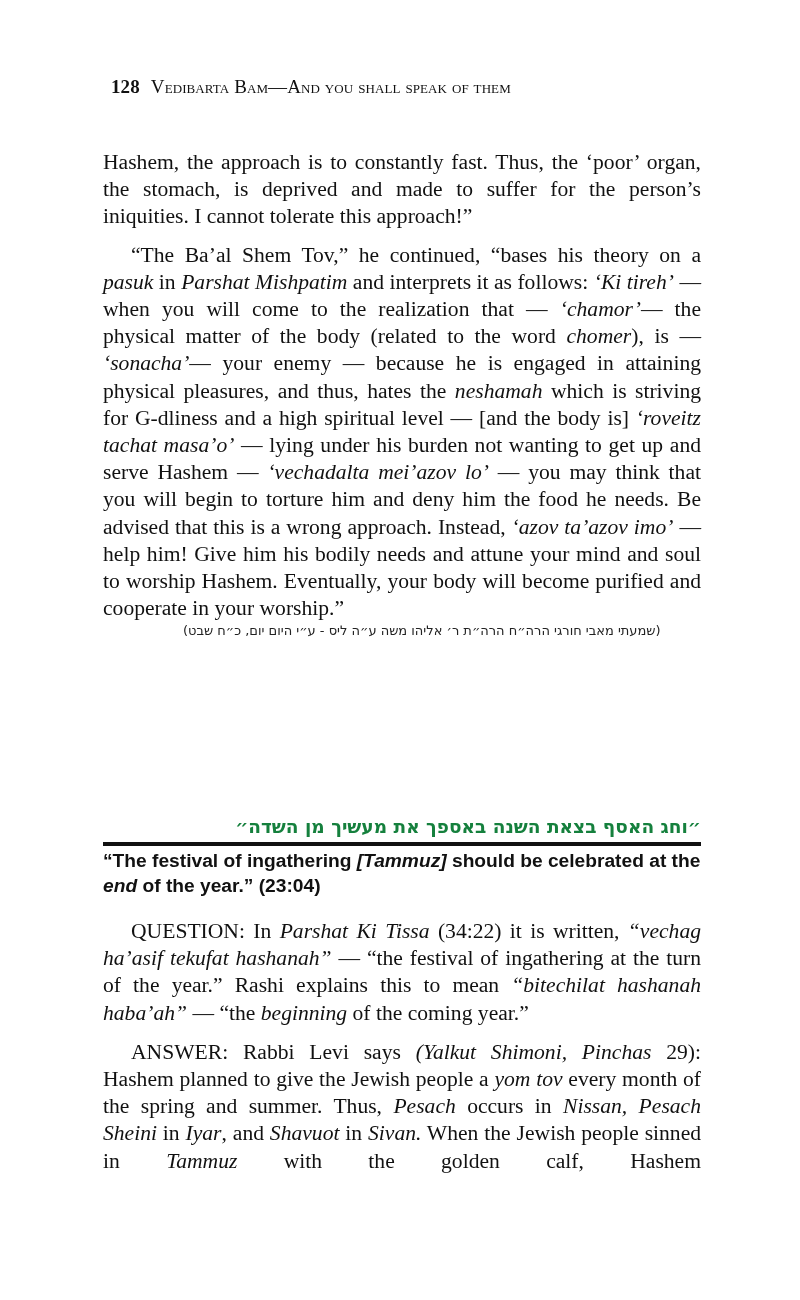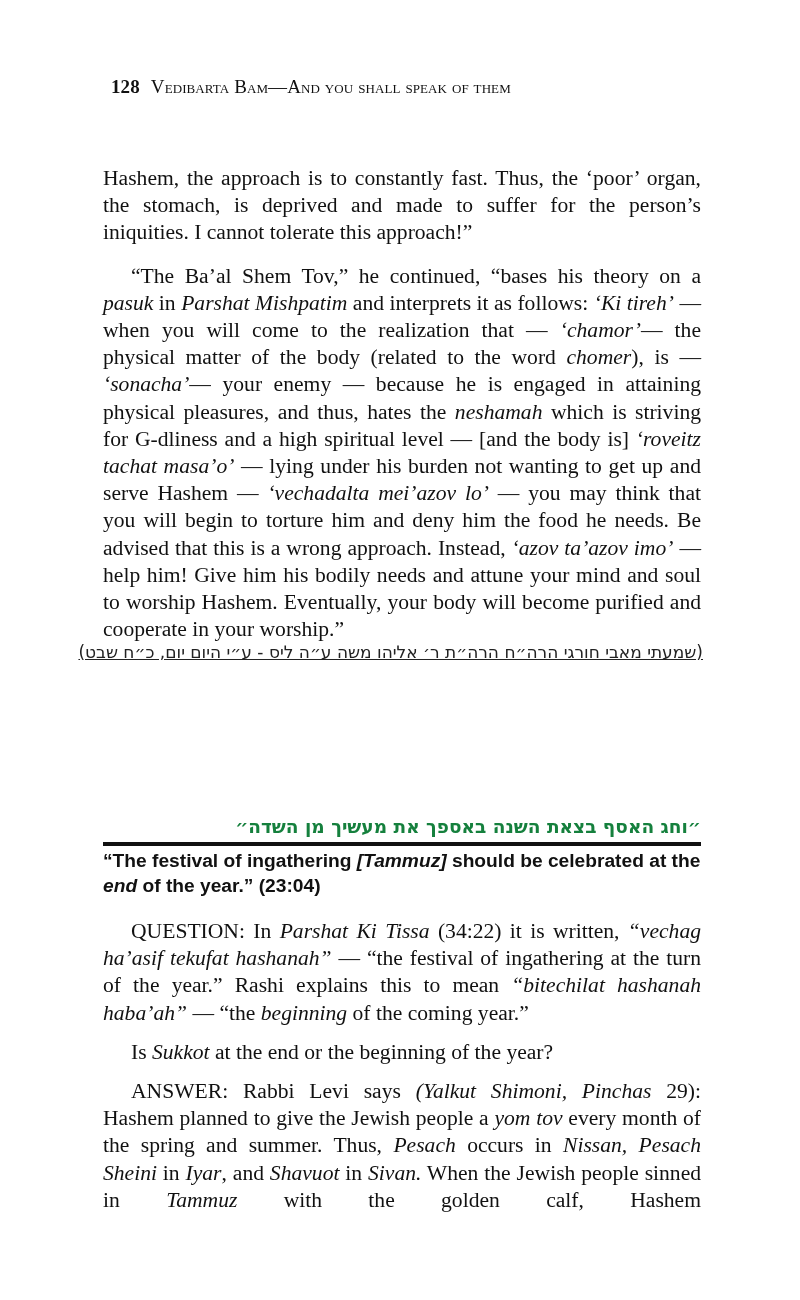"Hashem, the approach is to" .body p { margin: 16px 0 11px 0 -> 0 0 11px 0 }
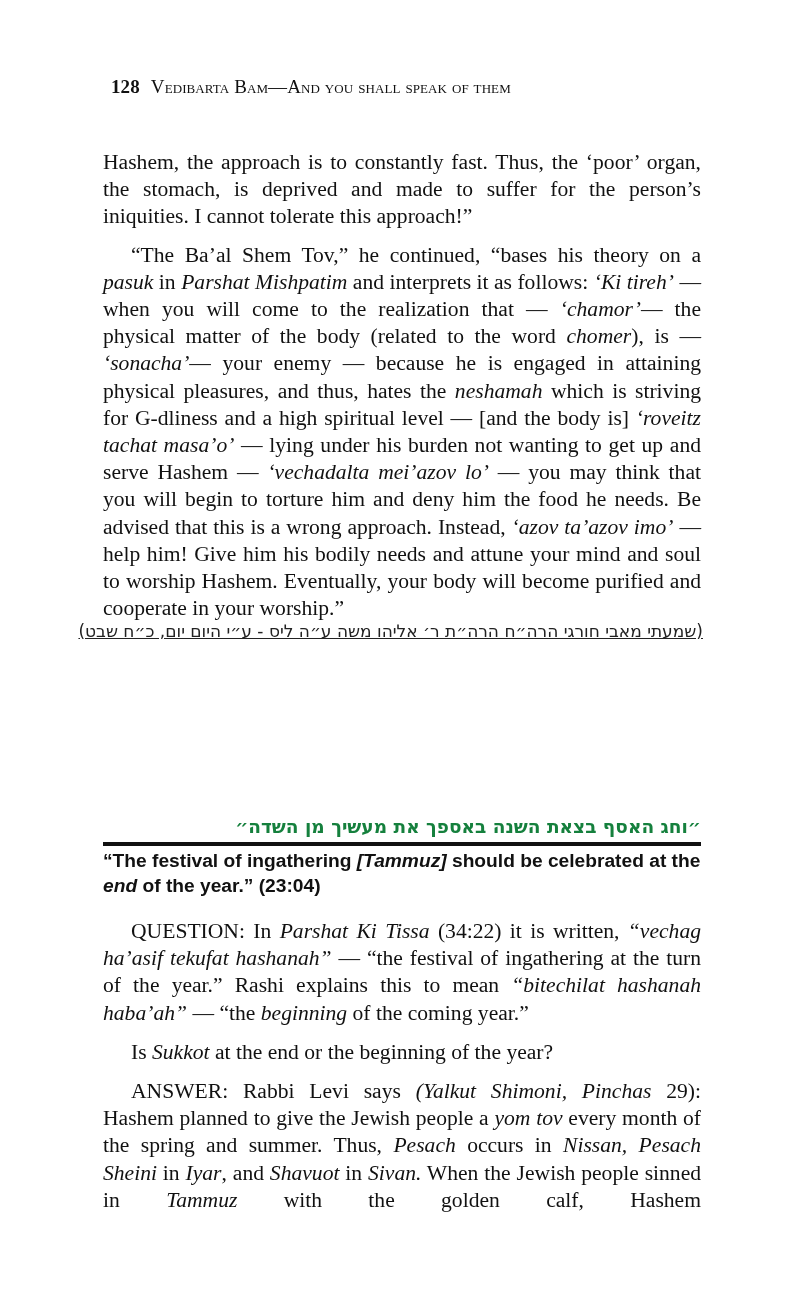"(שמעתי מאבי חורגי הרה״ח הרה״ת" .source { font-size: 17px -> 13px; text-decoration: underline -> none }
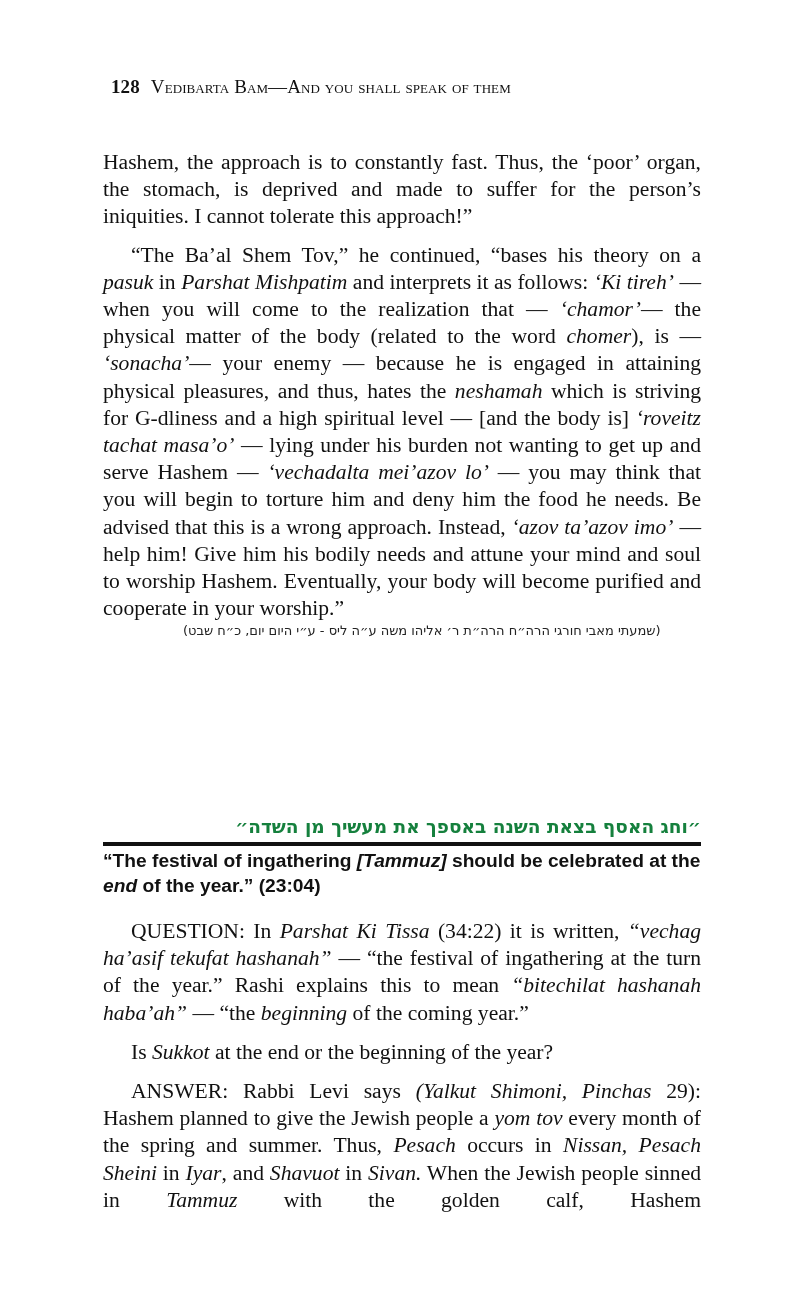"Is Sukkot at the end" p.indent { html: <p><span>Is </span><i>Sukkot</i><span> at the end or the beginning of the year?</span></p> -> none }
